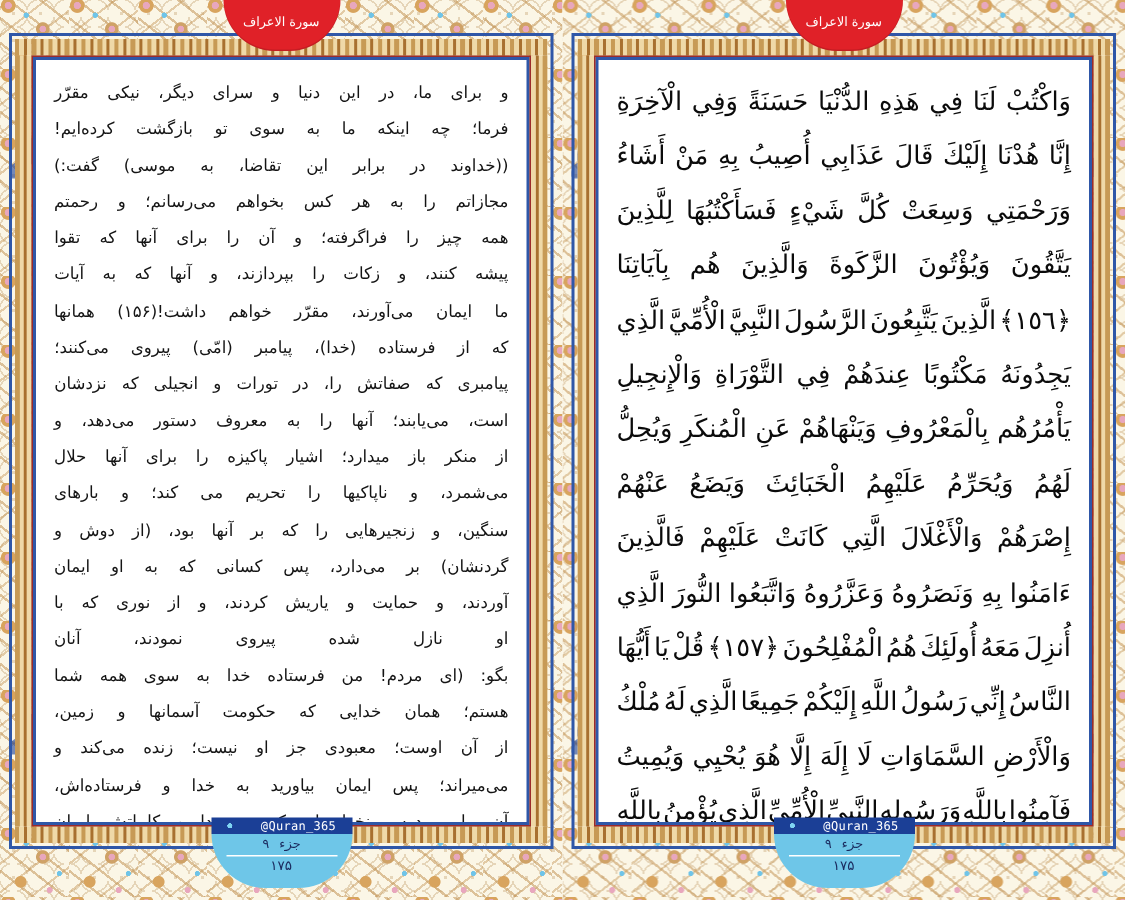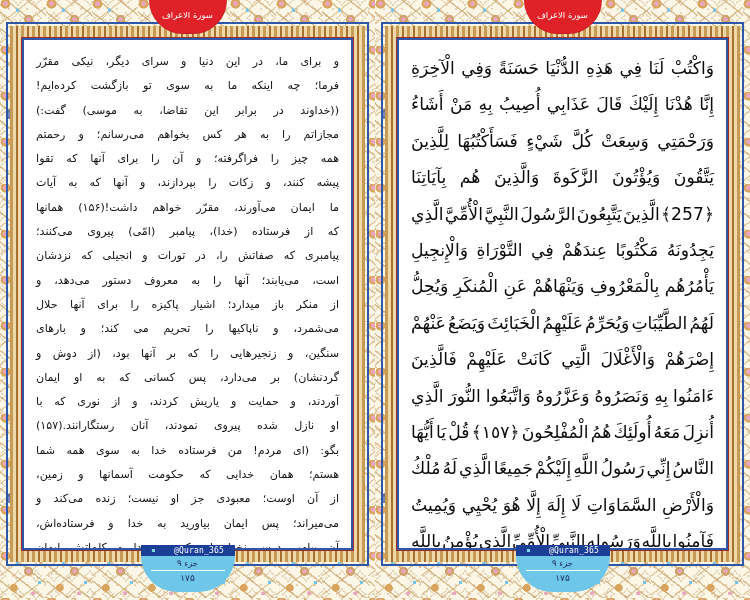"﴿257﴾" span { text: 257 -> ١٥٦ }
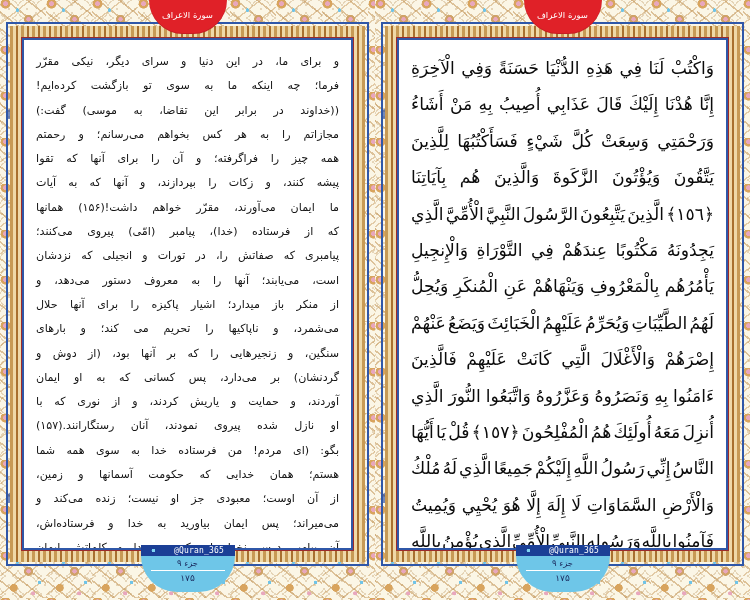"الطَّيِّبَاتِ" span { html: <span>الطَّيِّبَاتِ</span> -> none }
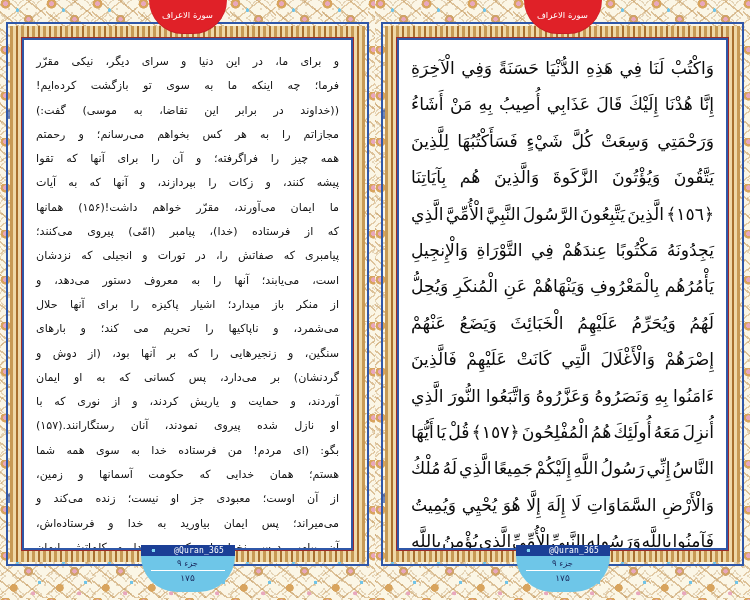"رستگارانند.(۱۵۷)" span { html: <span>رستگارانند.(۱۵۷)</span> -> none }
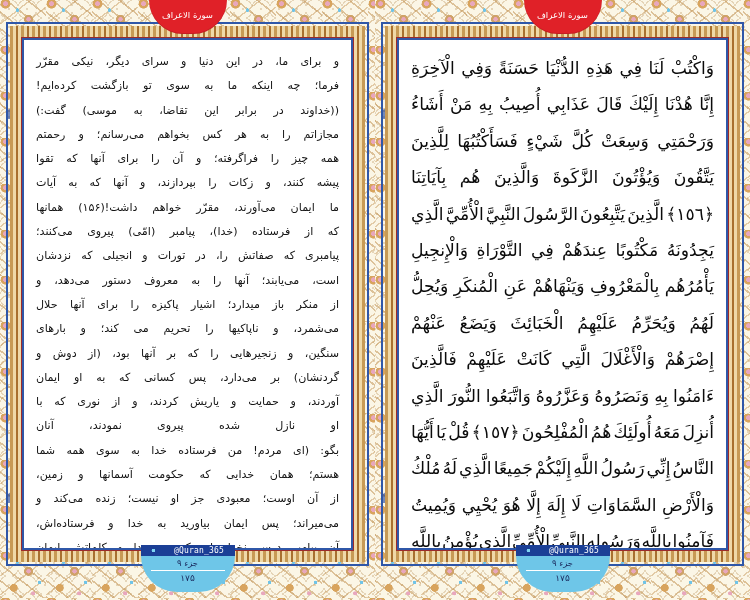"جزء ۹" .dome .juz { font-family: none -> Liberation Mono, monospace }
